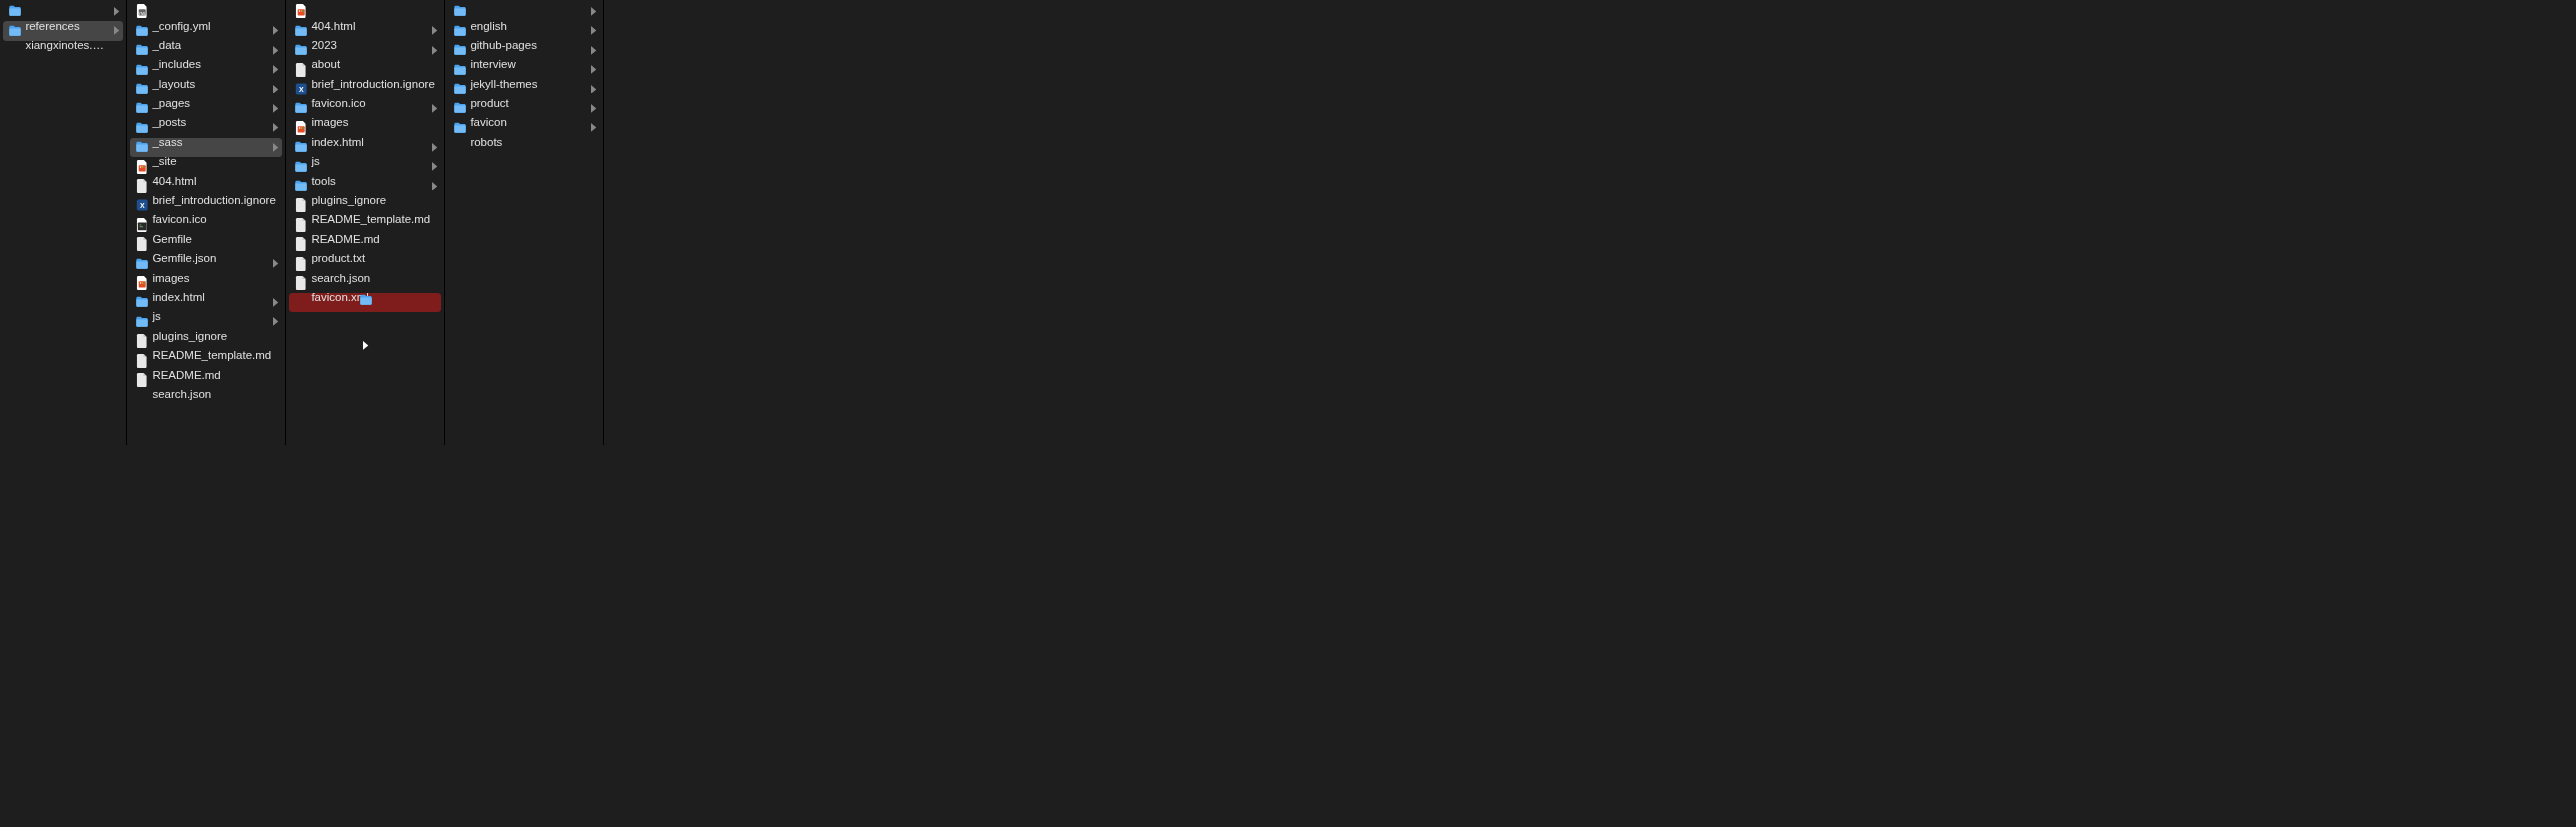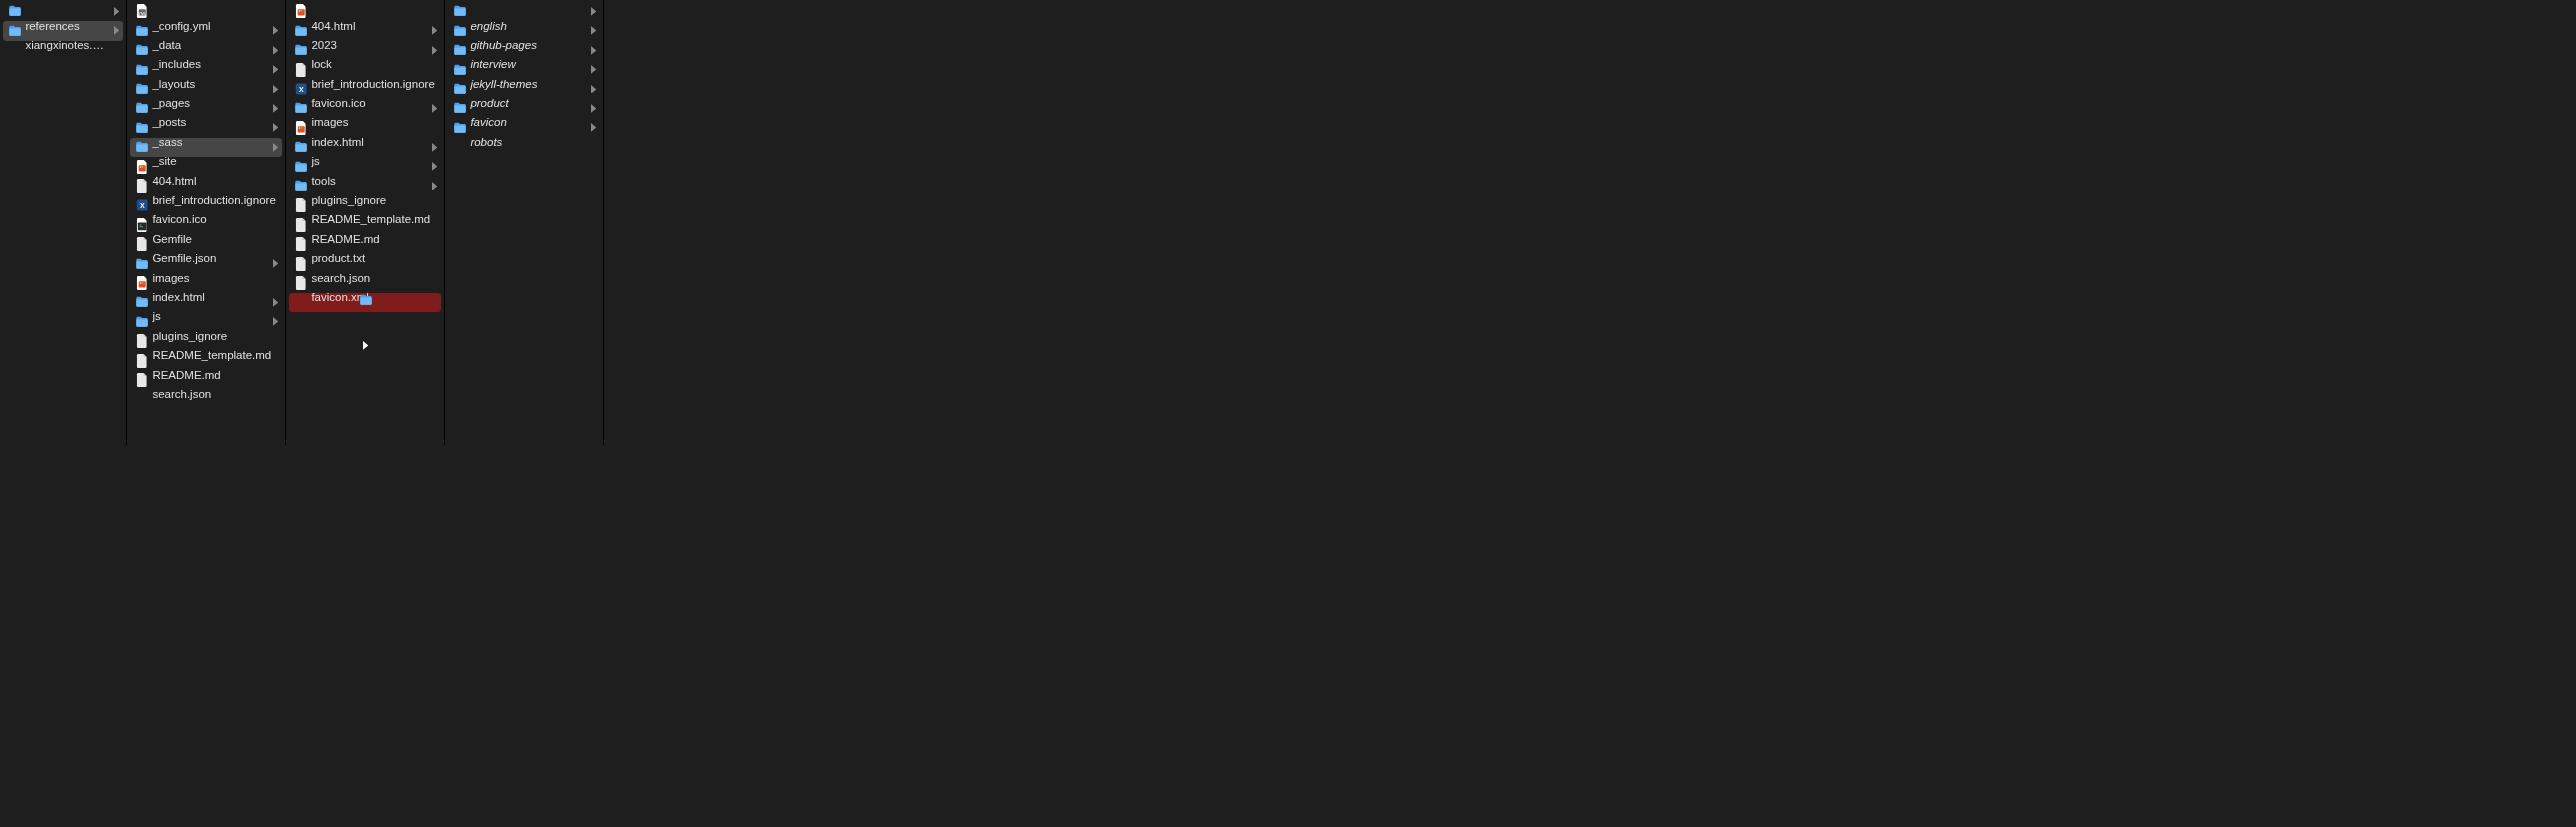"english" .col-3 { font-style: italic -> none }
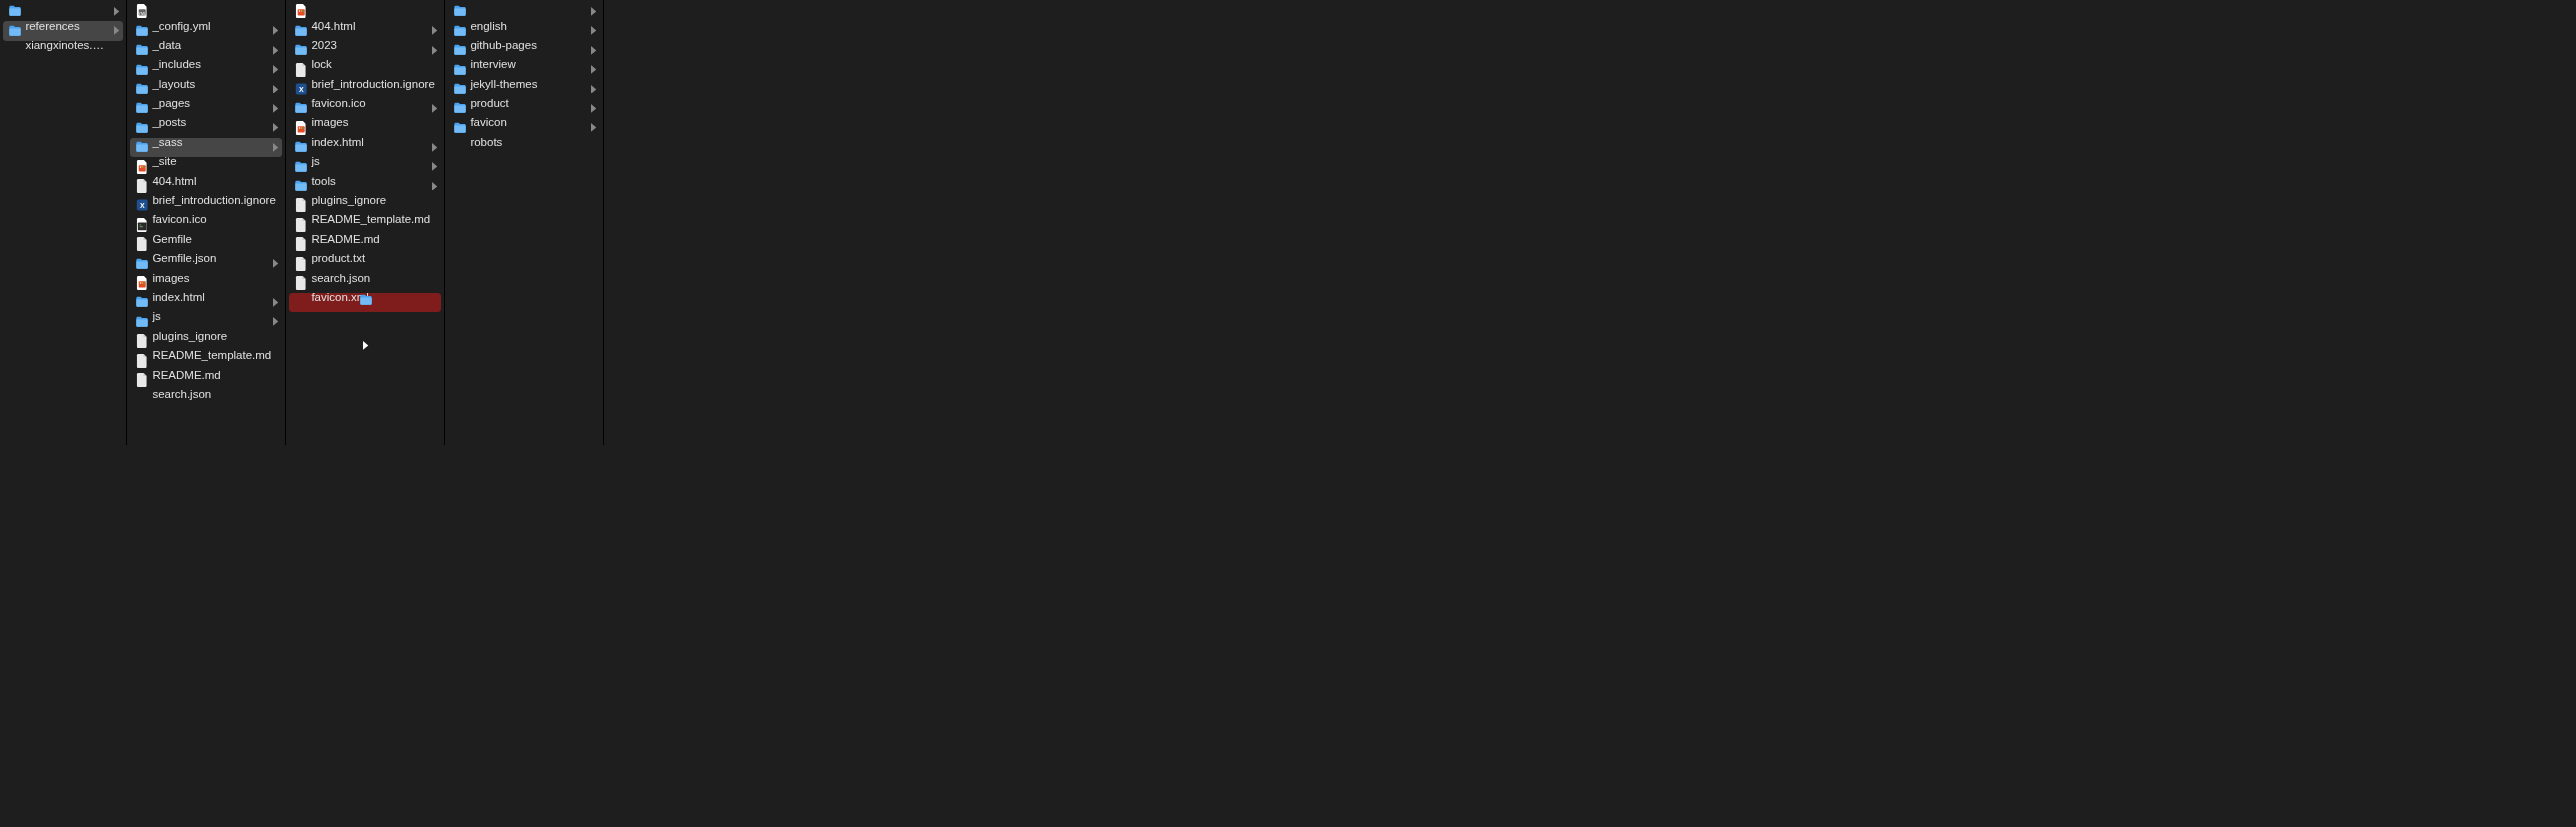"lock" span.label { text: lock -> about }
